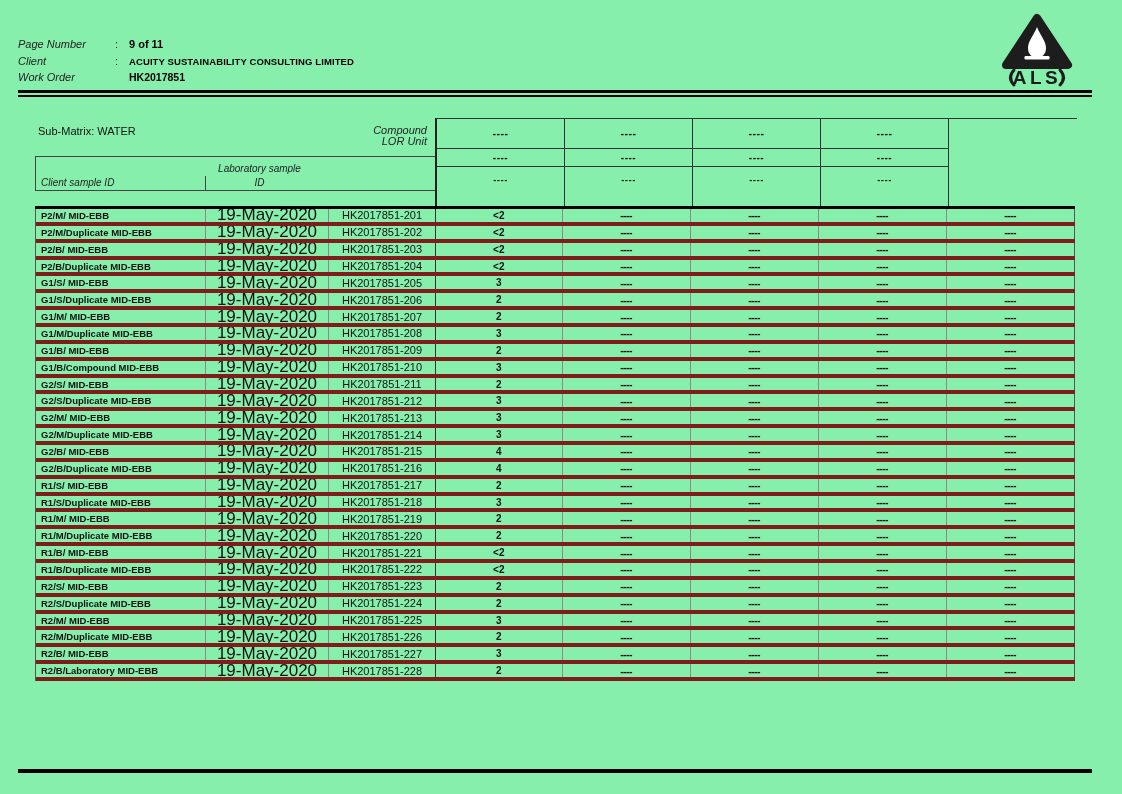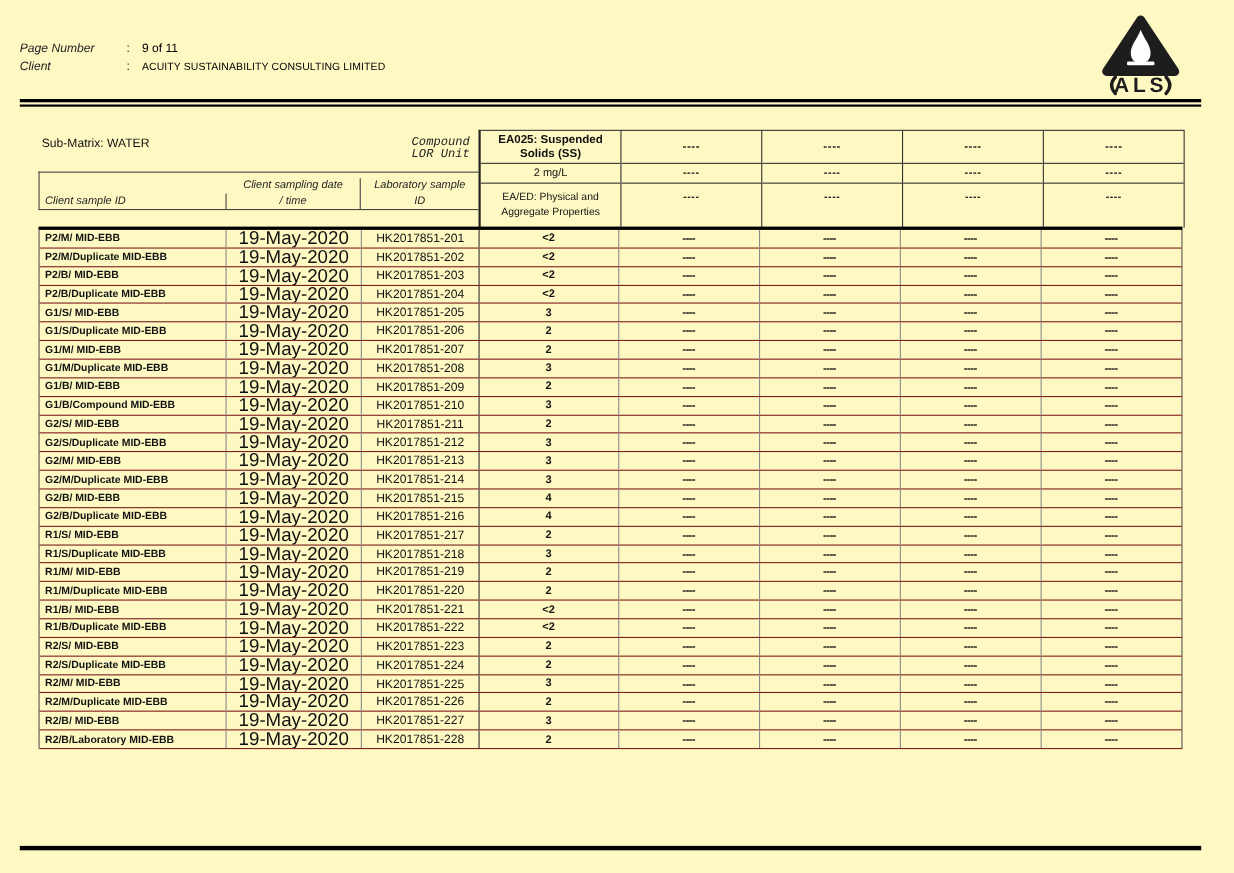"Page Number" .page { background: #fef9c3 -> #86efac }
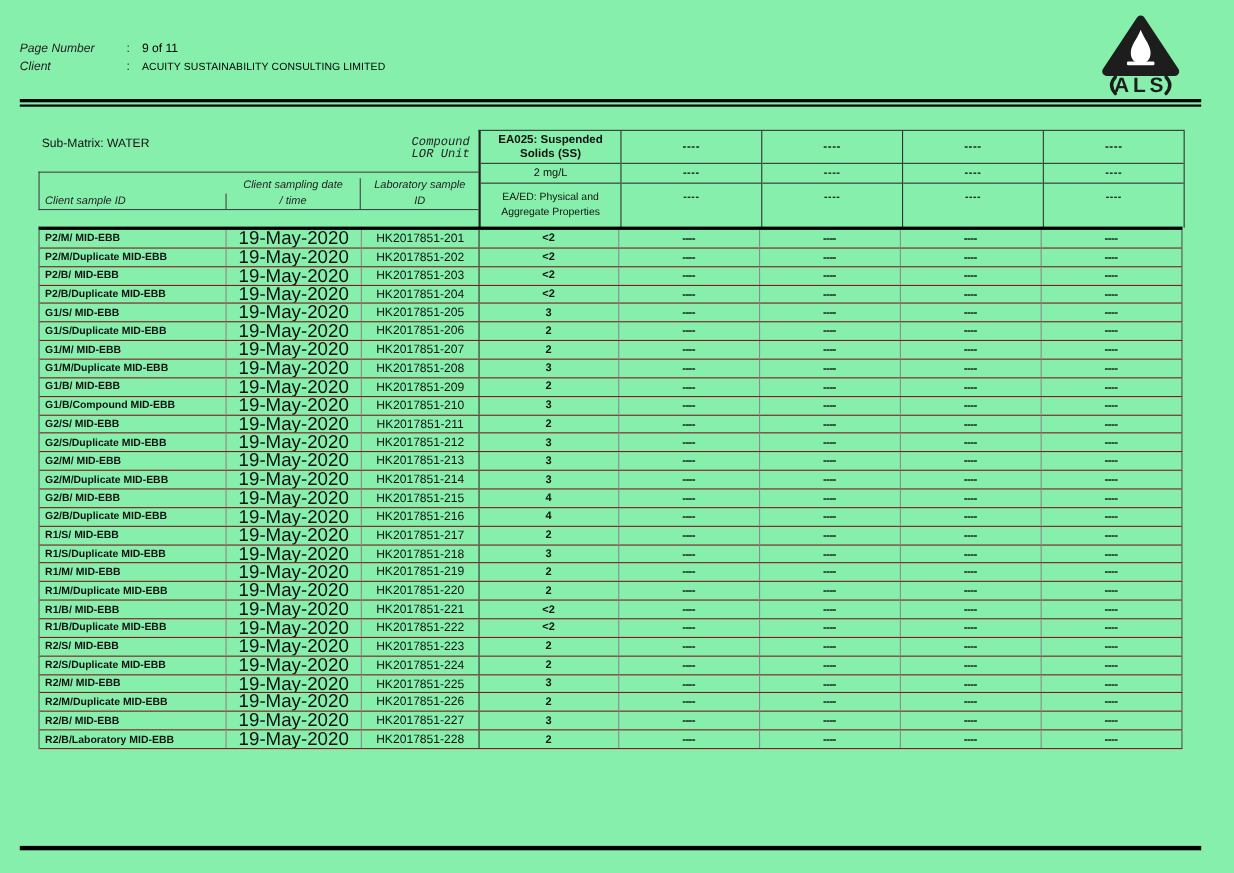"9 of 11" .hdr-val { font-weight: normal -> bold }
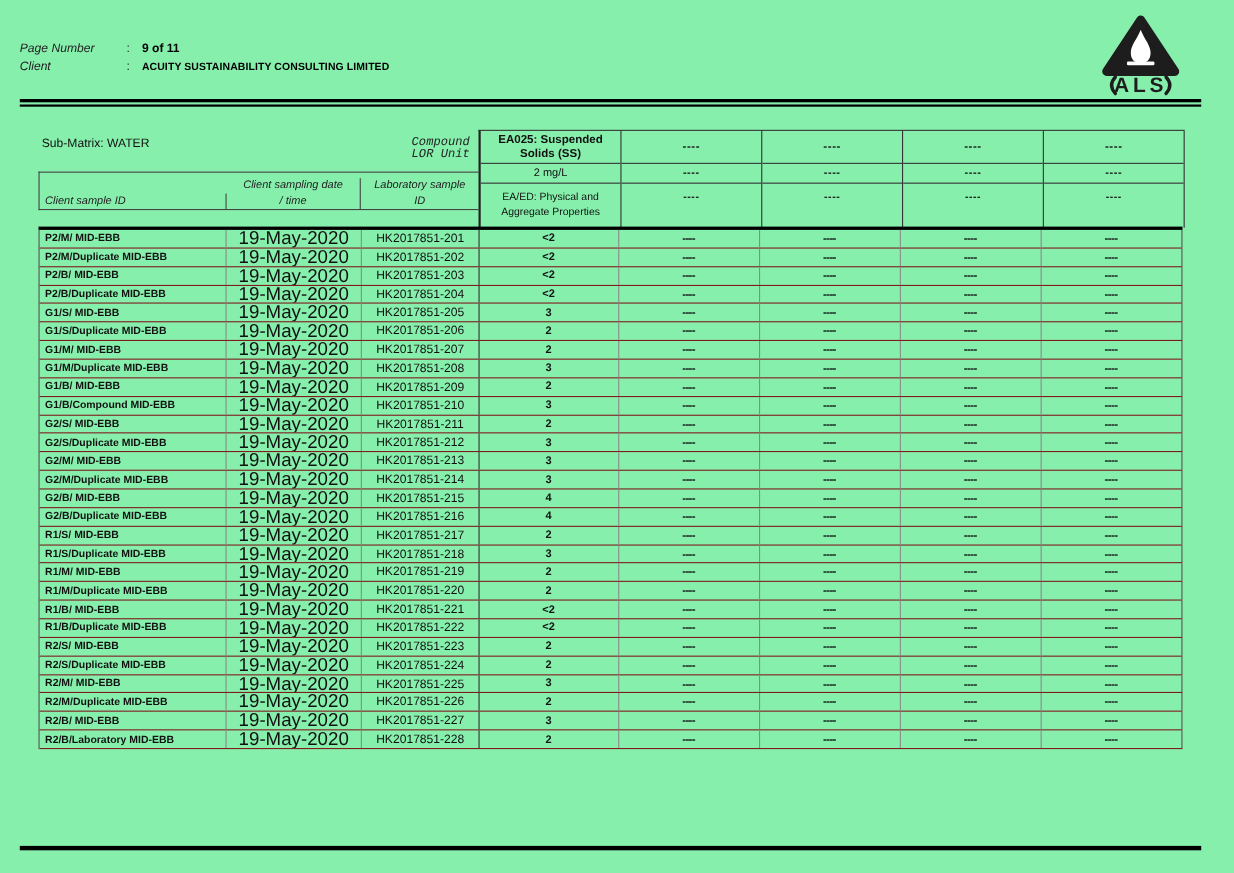"Work Order" div.hdr-row { html: none -> <div> <span>Work Order</span> <span></span> <span>HK2017851</span> </div> }
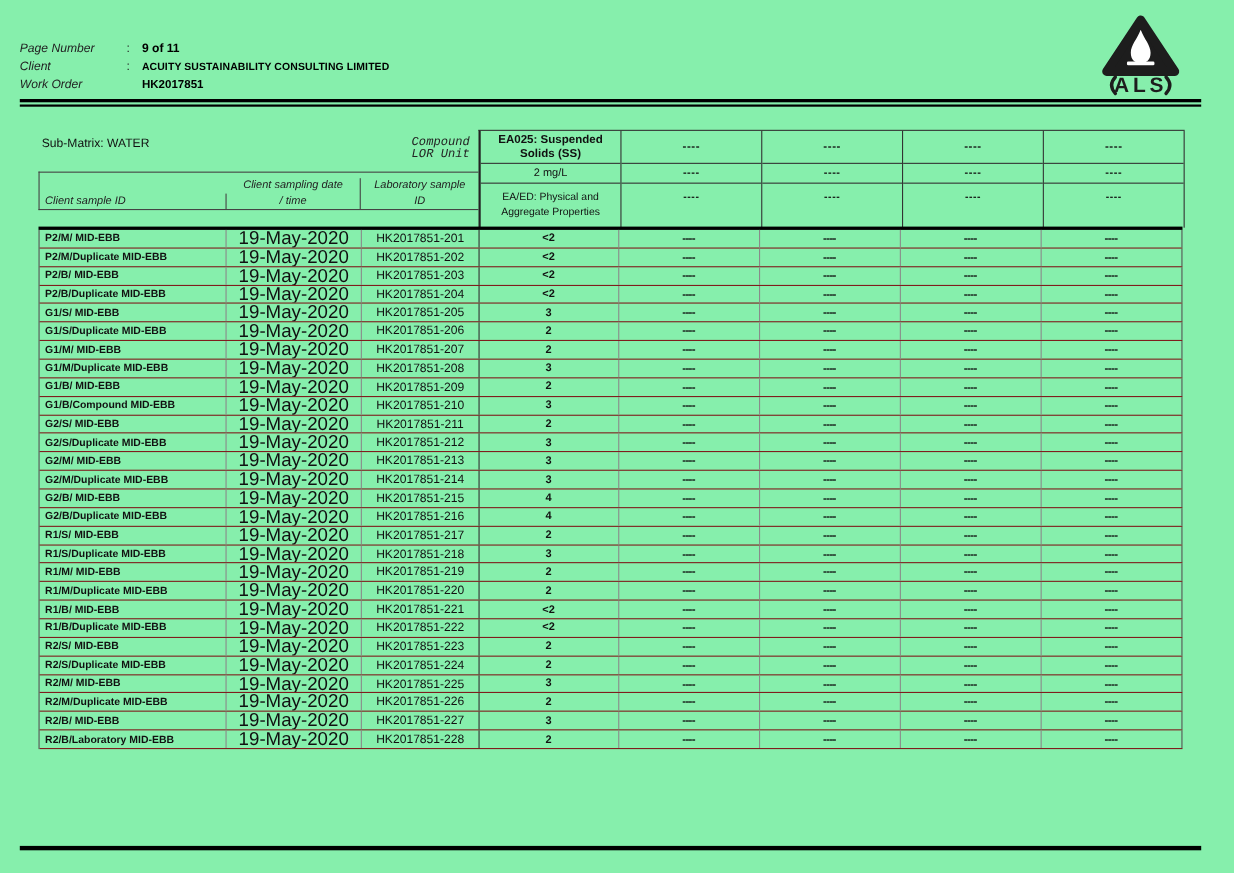"Compound" .row-label { font-family: Liberation Mono, monospace -> none }
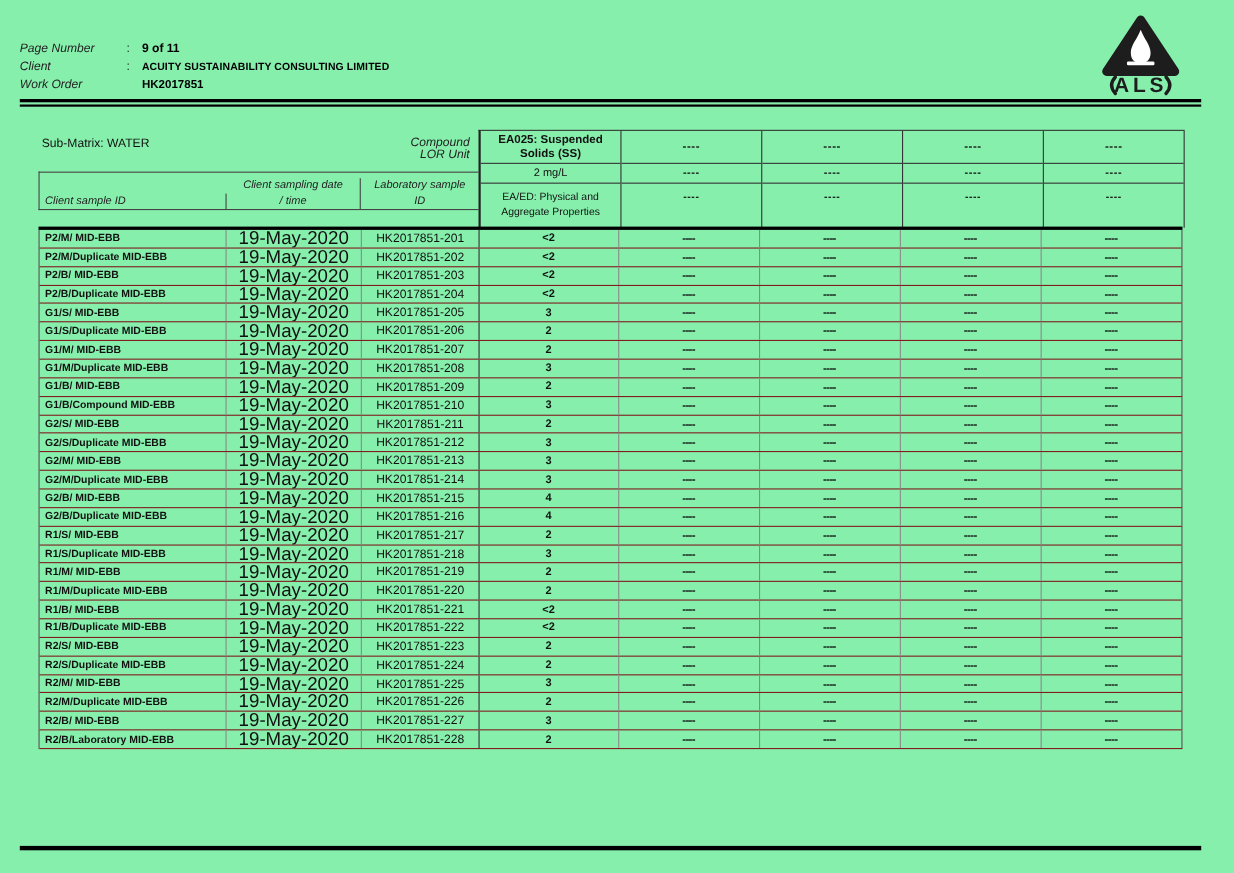"EA025: Suspended" div.cmpcol { html: <div> <div> <span>EA025: Suspended</span> <span>Solids (SS)</span> </div> <div>2 mg/L</div> <div> <span>EA/ED: Physical and</span> <span>Aggregate Properties</span> </div> </div> -> none }
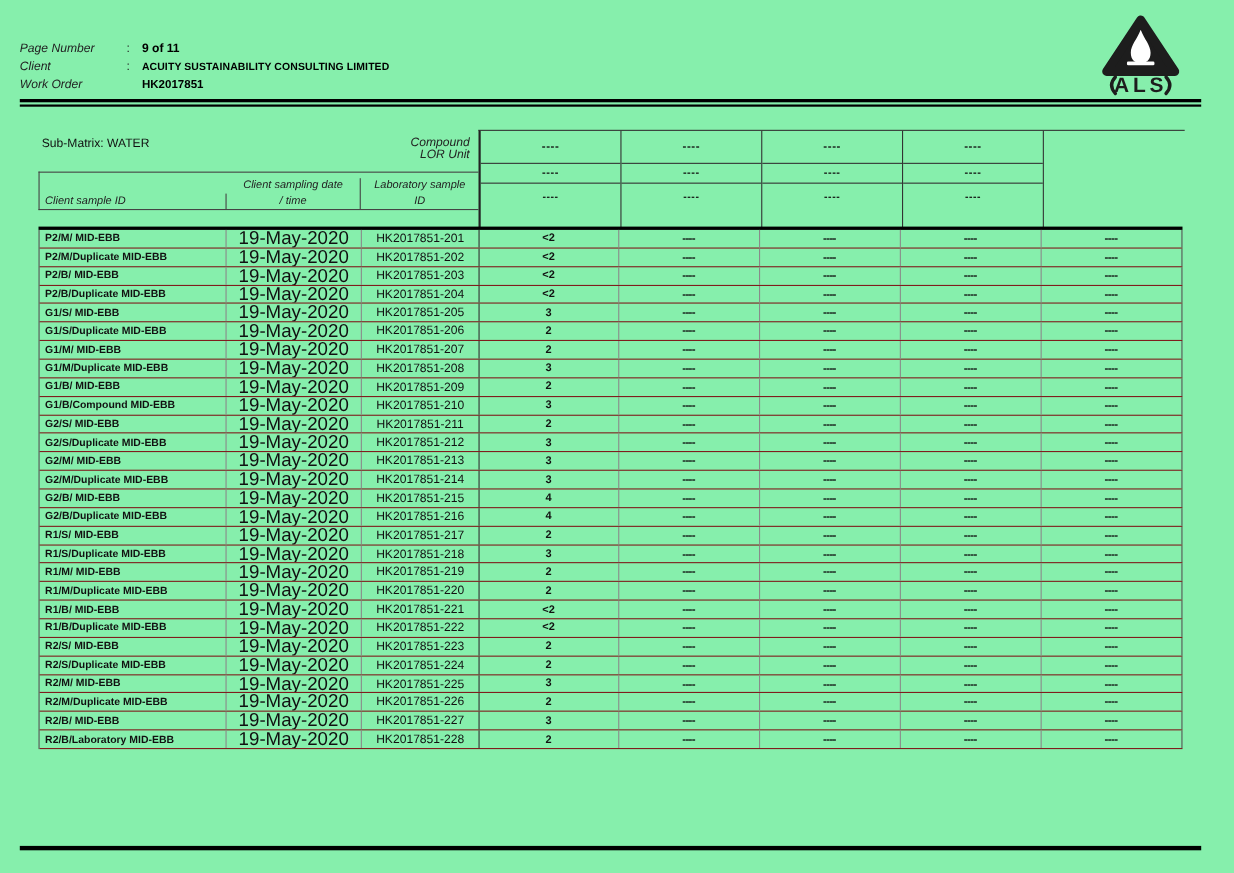"Client sampling date" div.cell { html: <div> <span>Client sampling date</span> <span>/ time</span> </div> -> none }
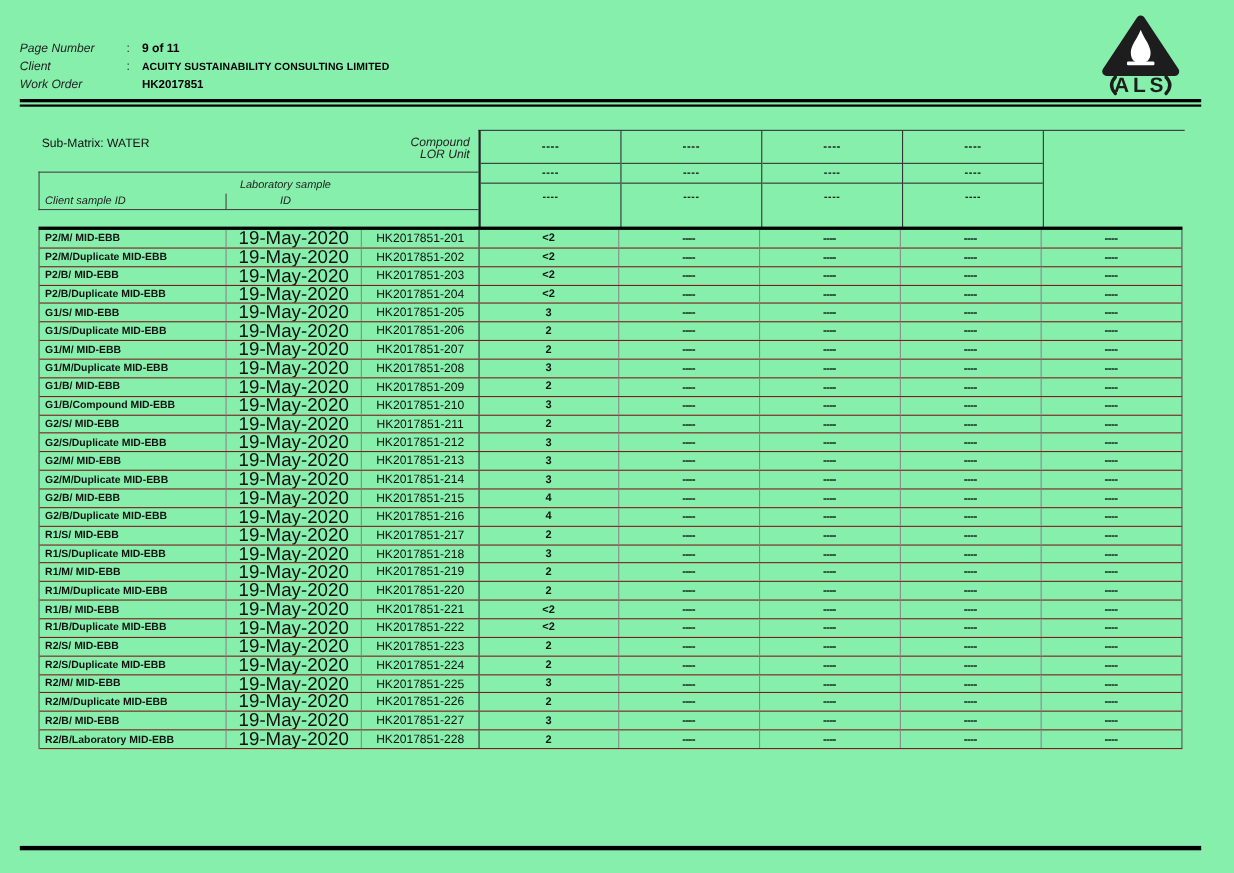"P2/M/ MID-EBB" .trow { border-bottom: 1px solid #7f1d1d -> 4px solid #7f1d1d }
